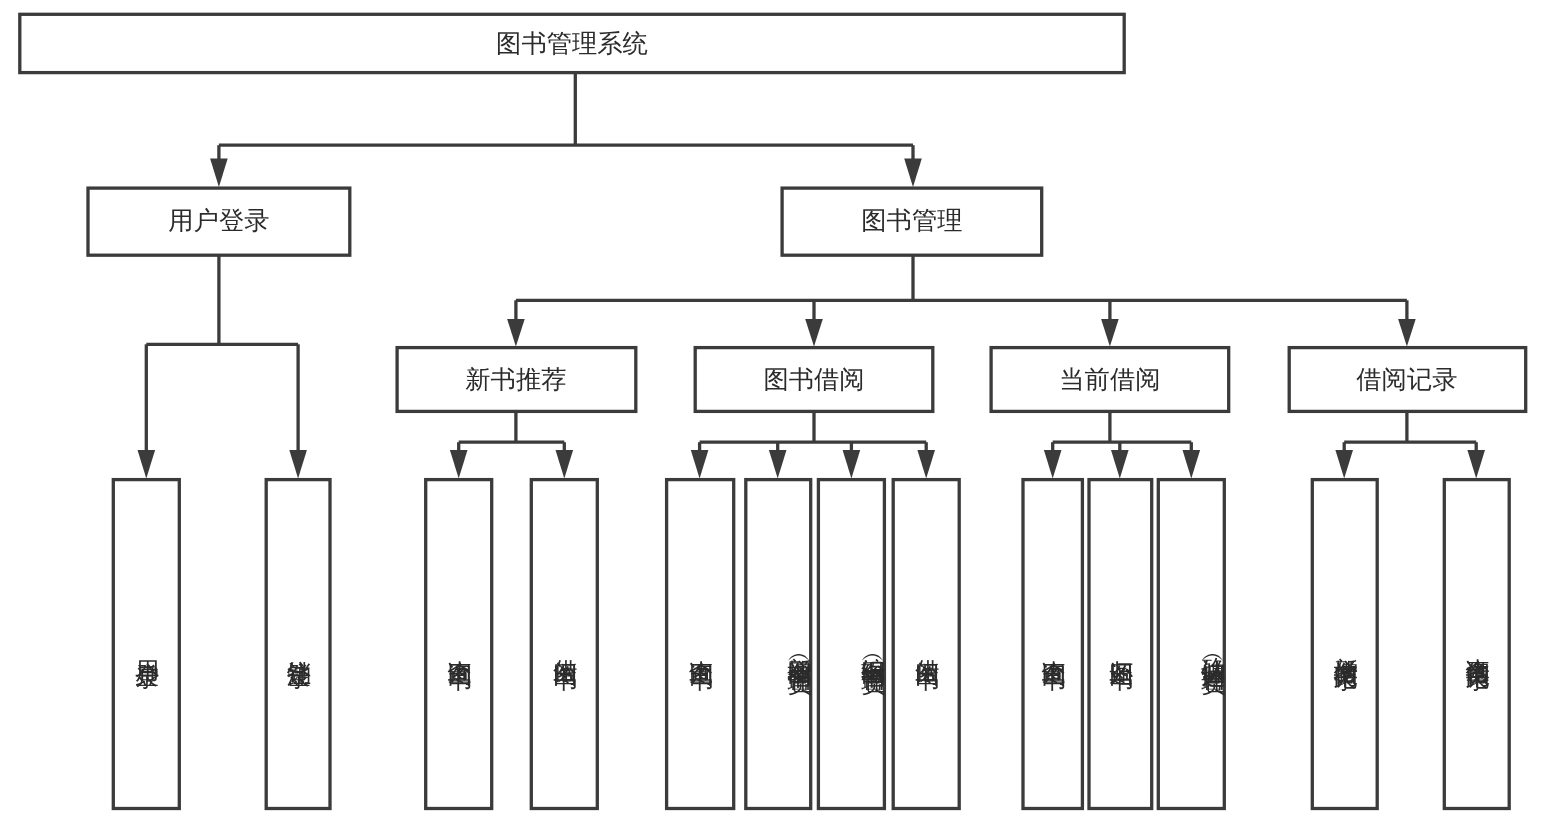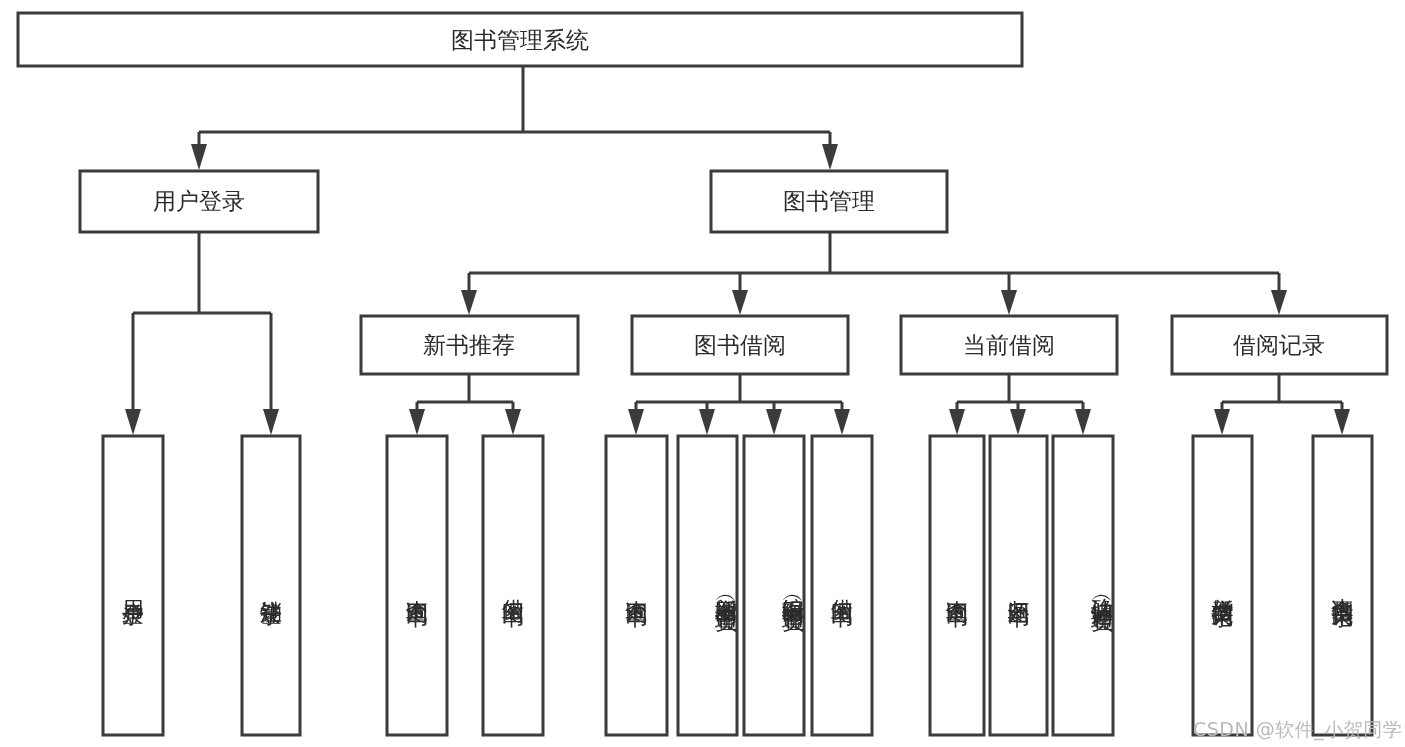"CSDN @软件_小贺同学" div.watermark { html: <div>CSDN @软件_小贺同学</div> -> none }
